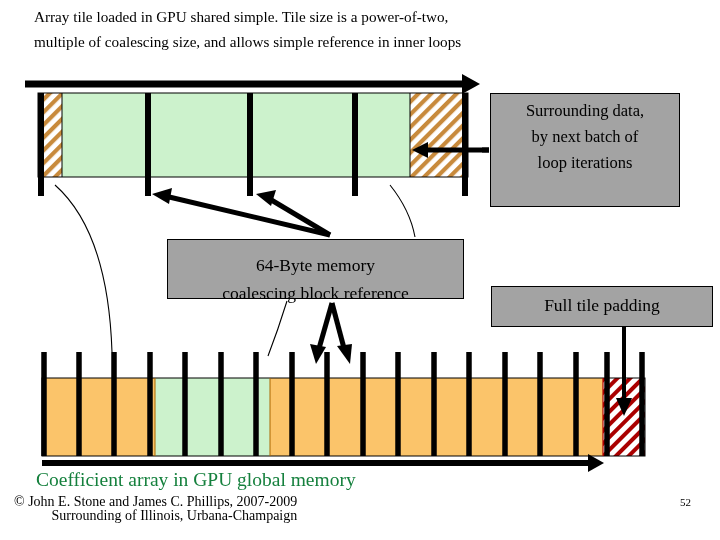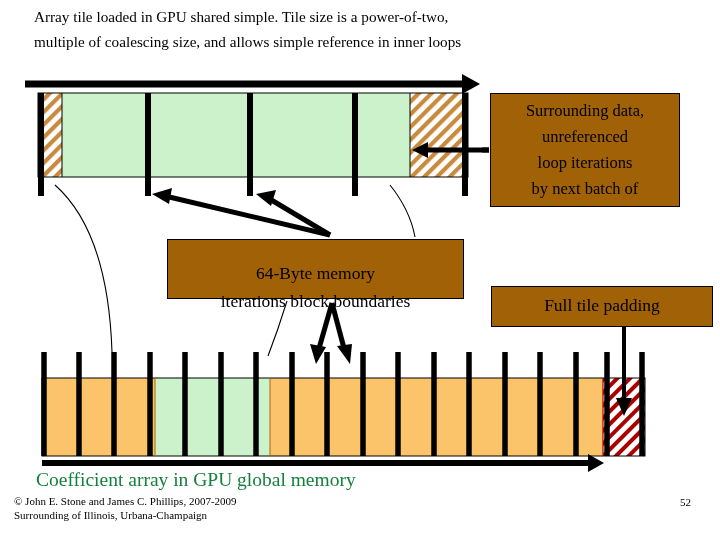"Surrounding data," .callout { background: #a16207 -> #a3a3a3 }
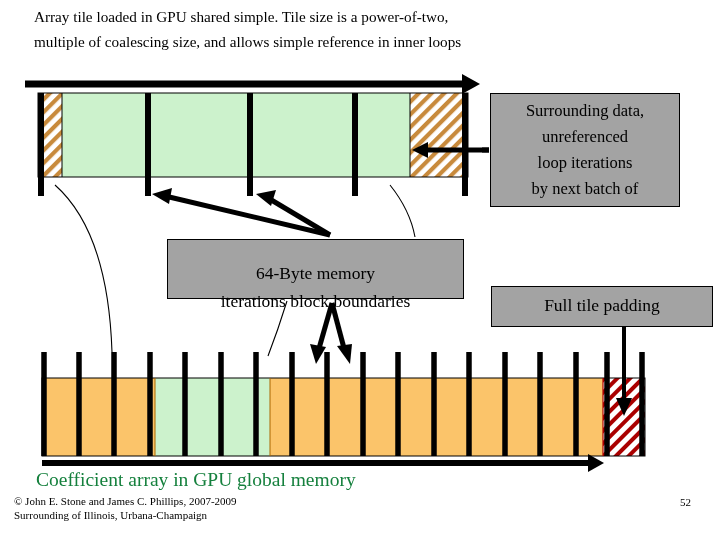"unreferenced" div { html: <div>unreferenced</div> -> none }
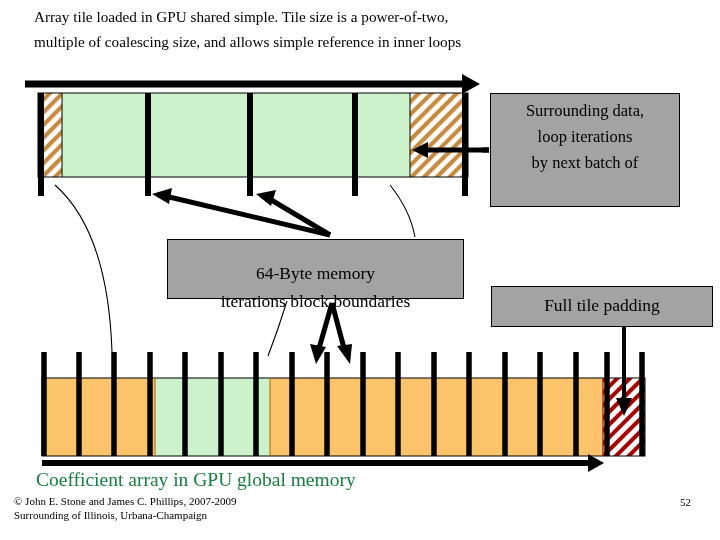"loop iterations" div { order: before "by next batch of" -> after "by next batch of" }
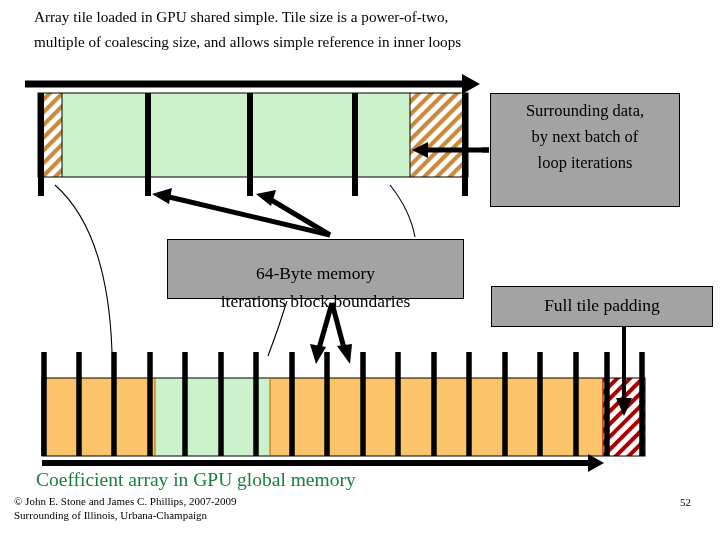"64-Byte memory" #box-coalescing { padding-top: 19px -> 11px }
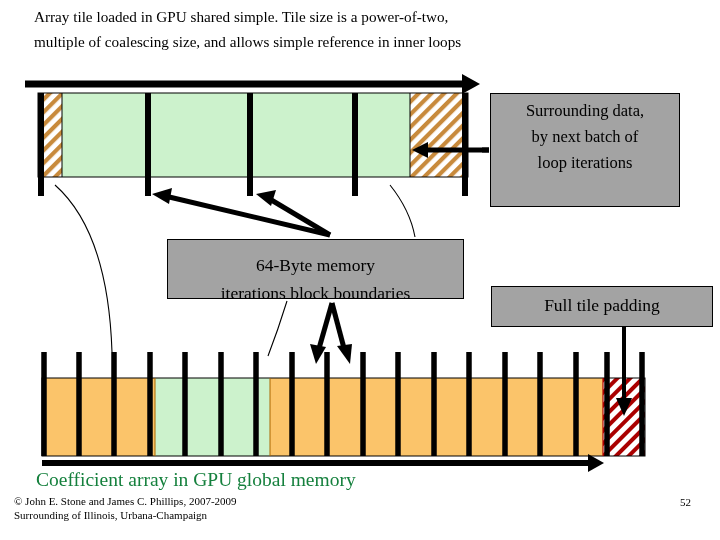"iterations block boundaries" div { text: iterations block boundaries -> coalescing block reference }
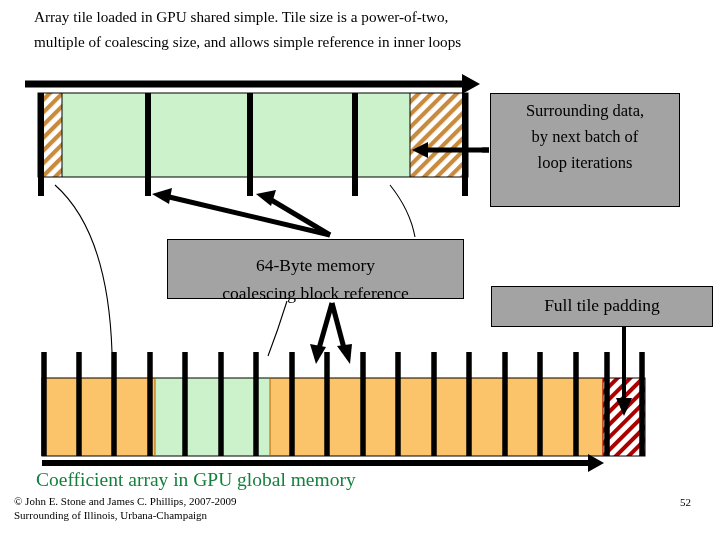"© John E. Stone and" .copyright { font-size: 11px -> 14px; text-align: none -> right }
